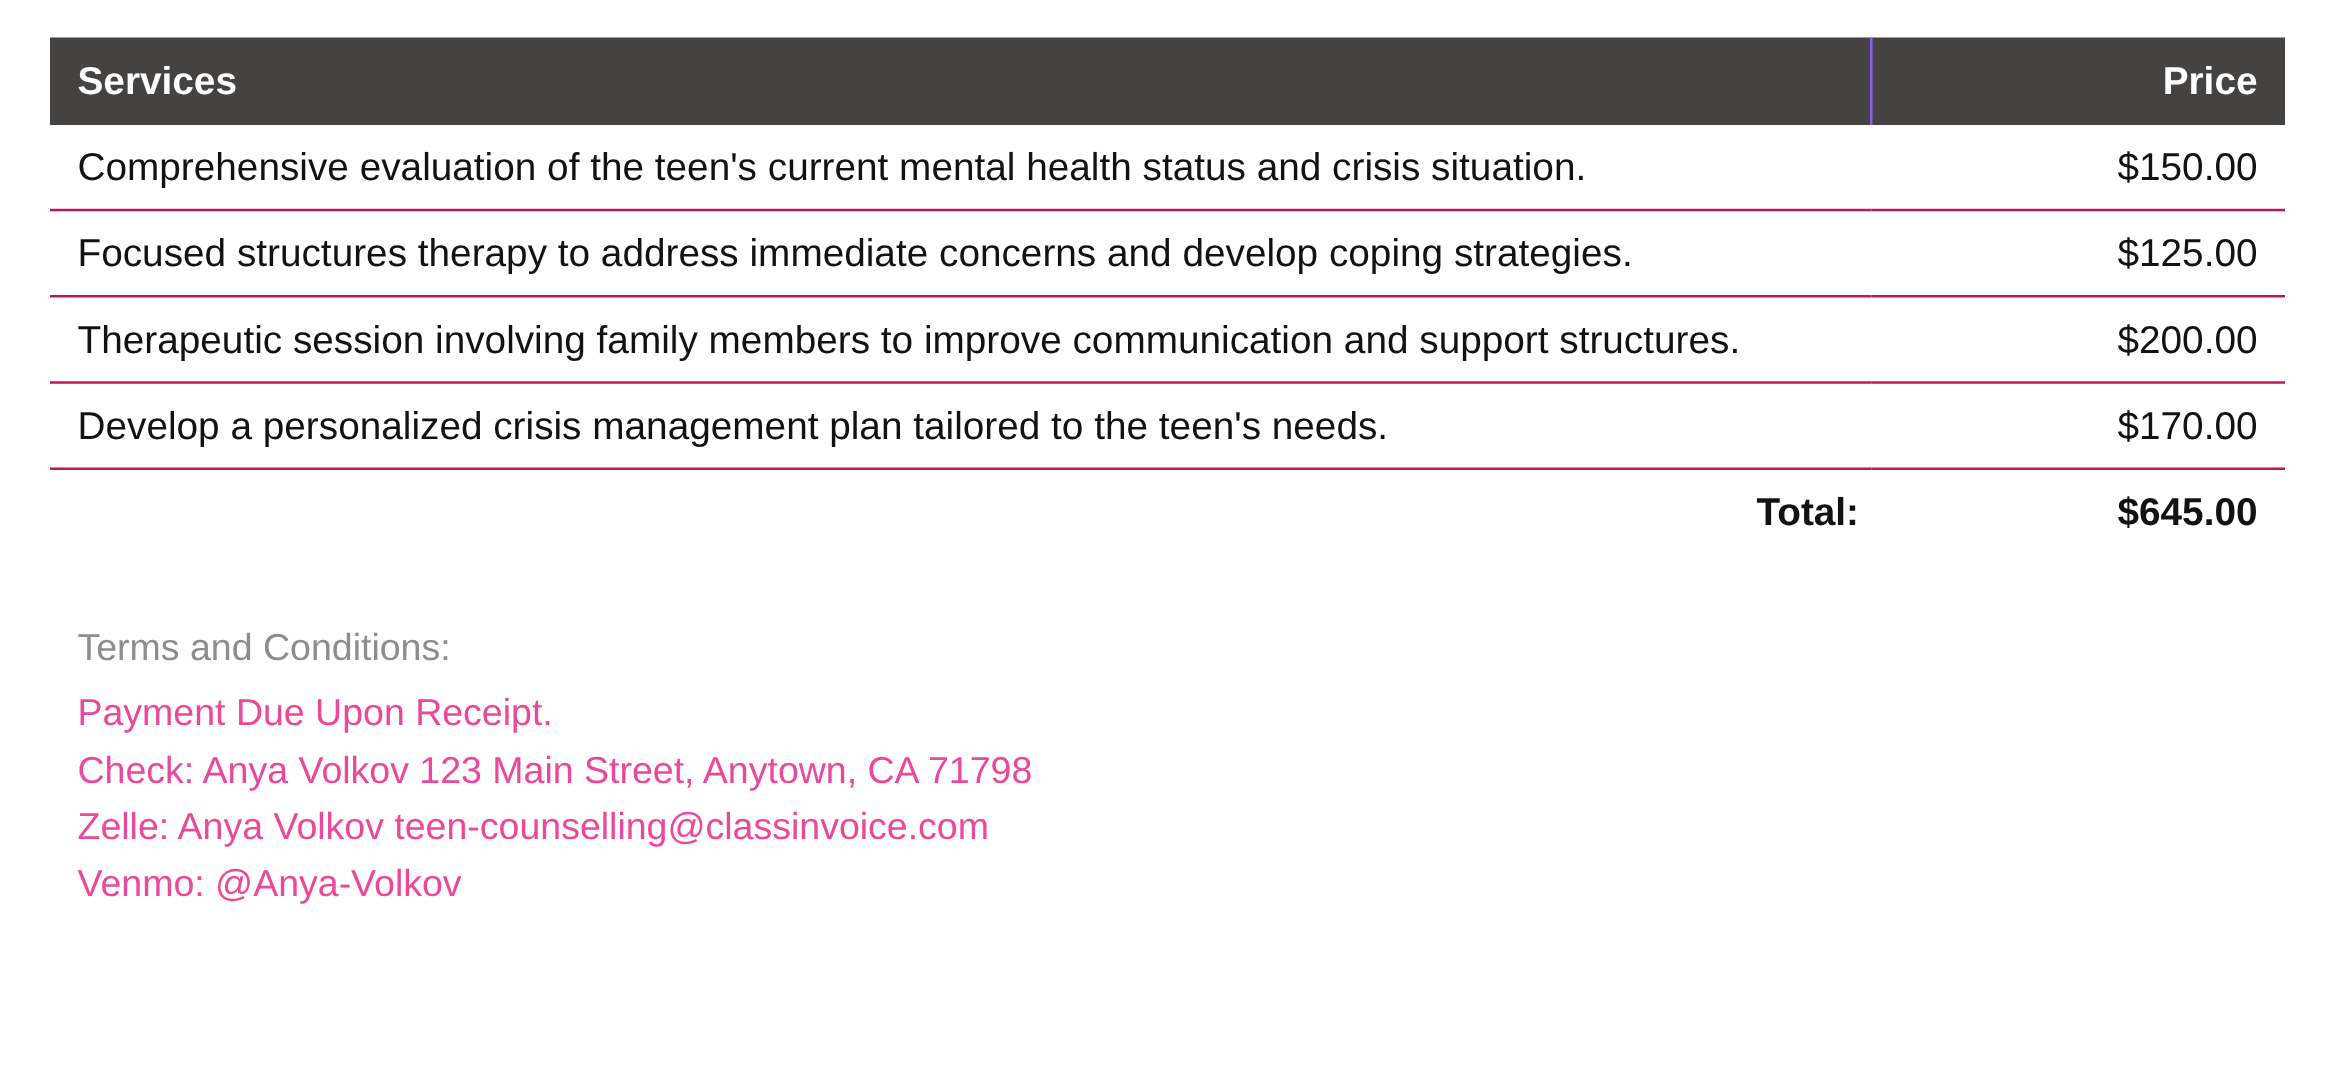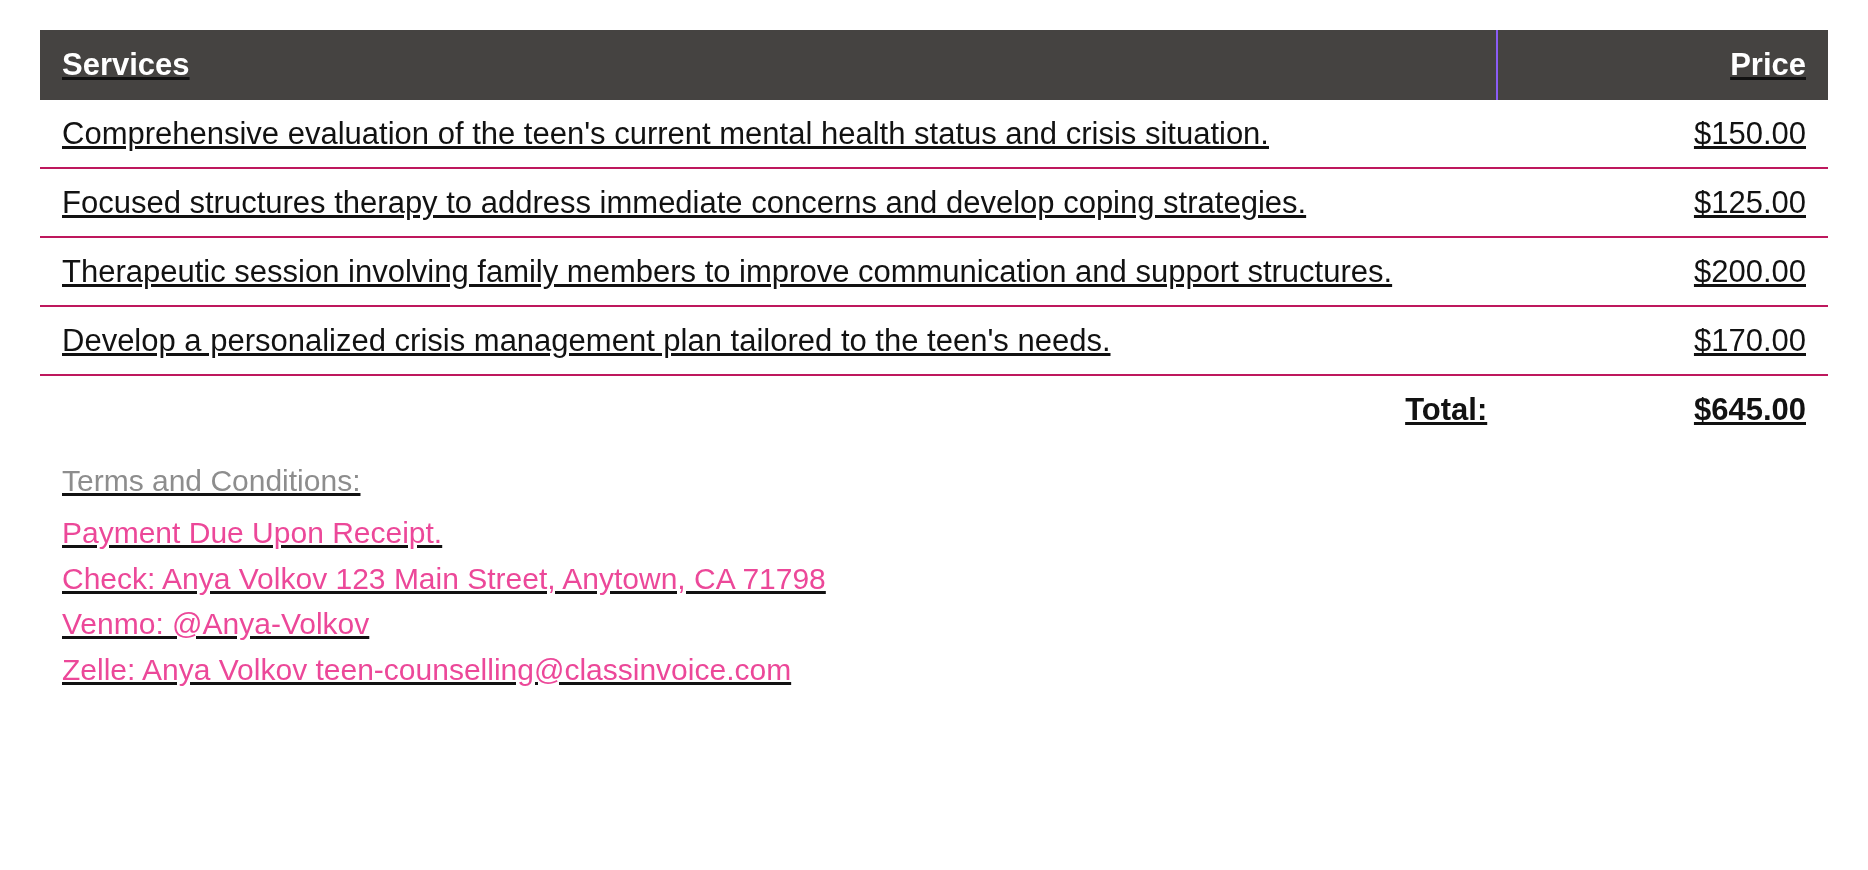"Services" .invoice-wrap { text-decoration: underline -> none }
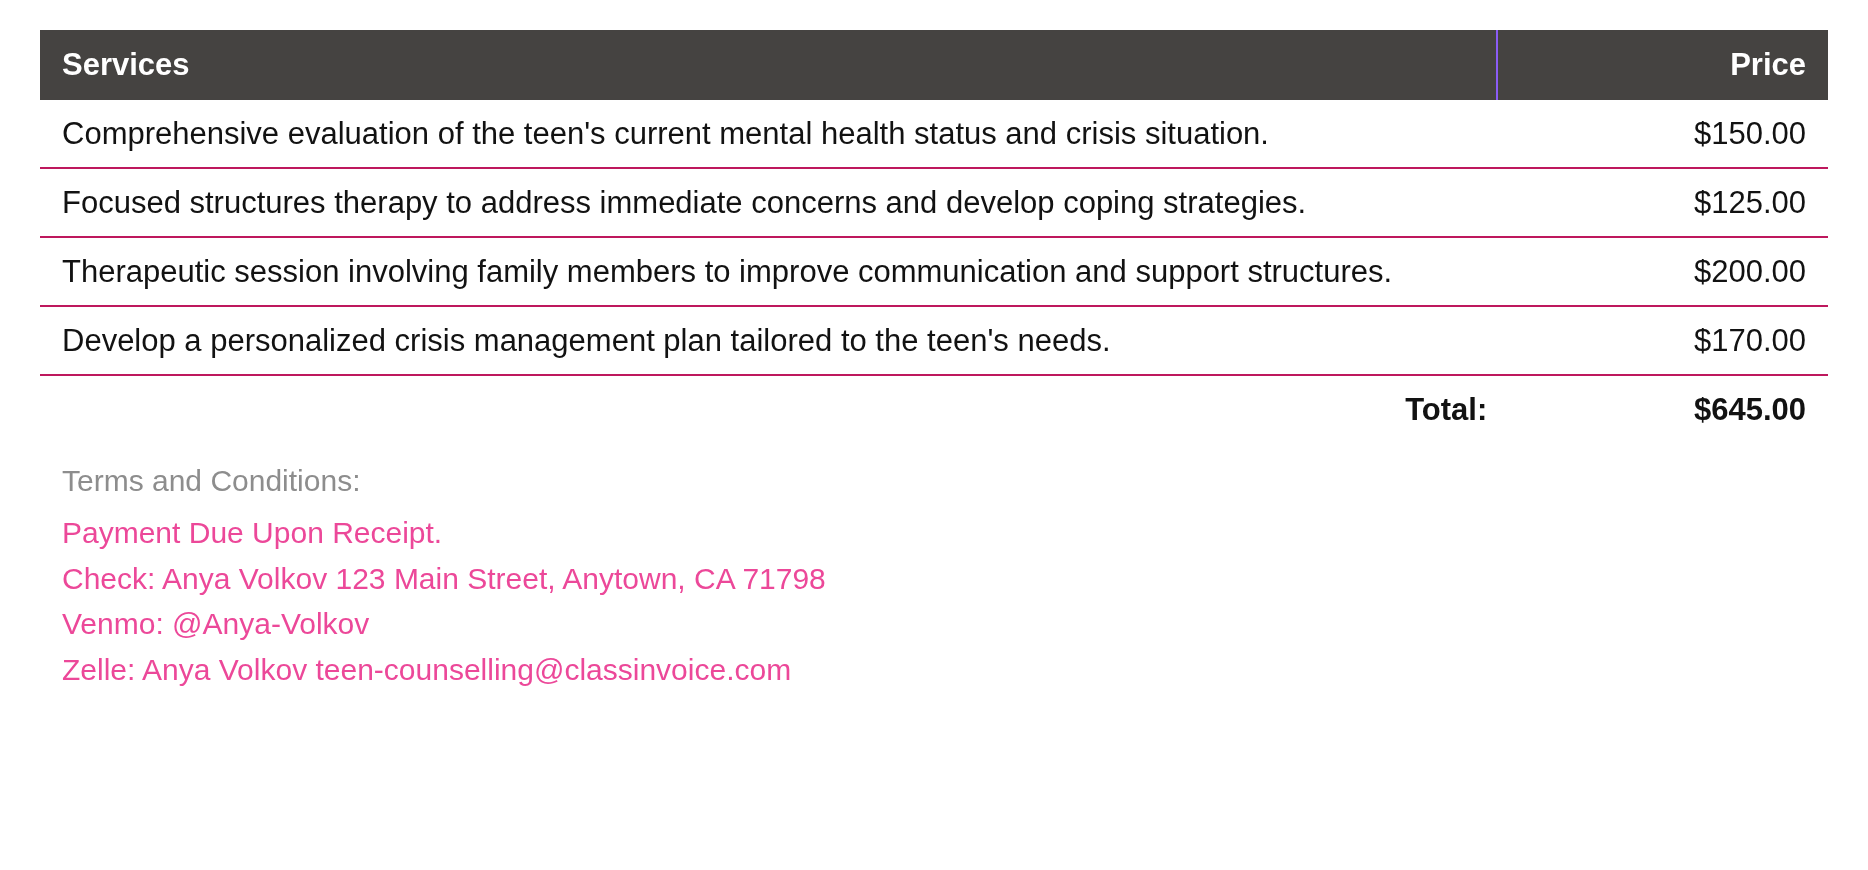"Terms and Conditions:" .terms { margin-top: 21px -> 59px }
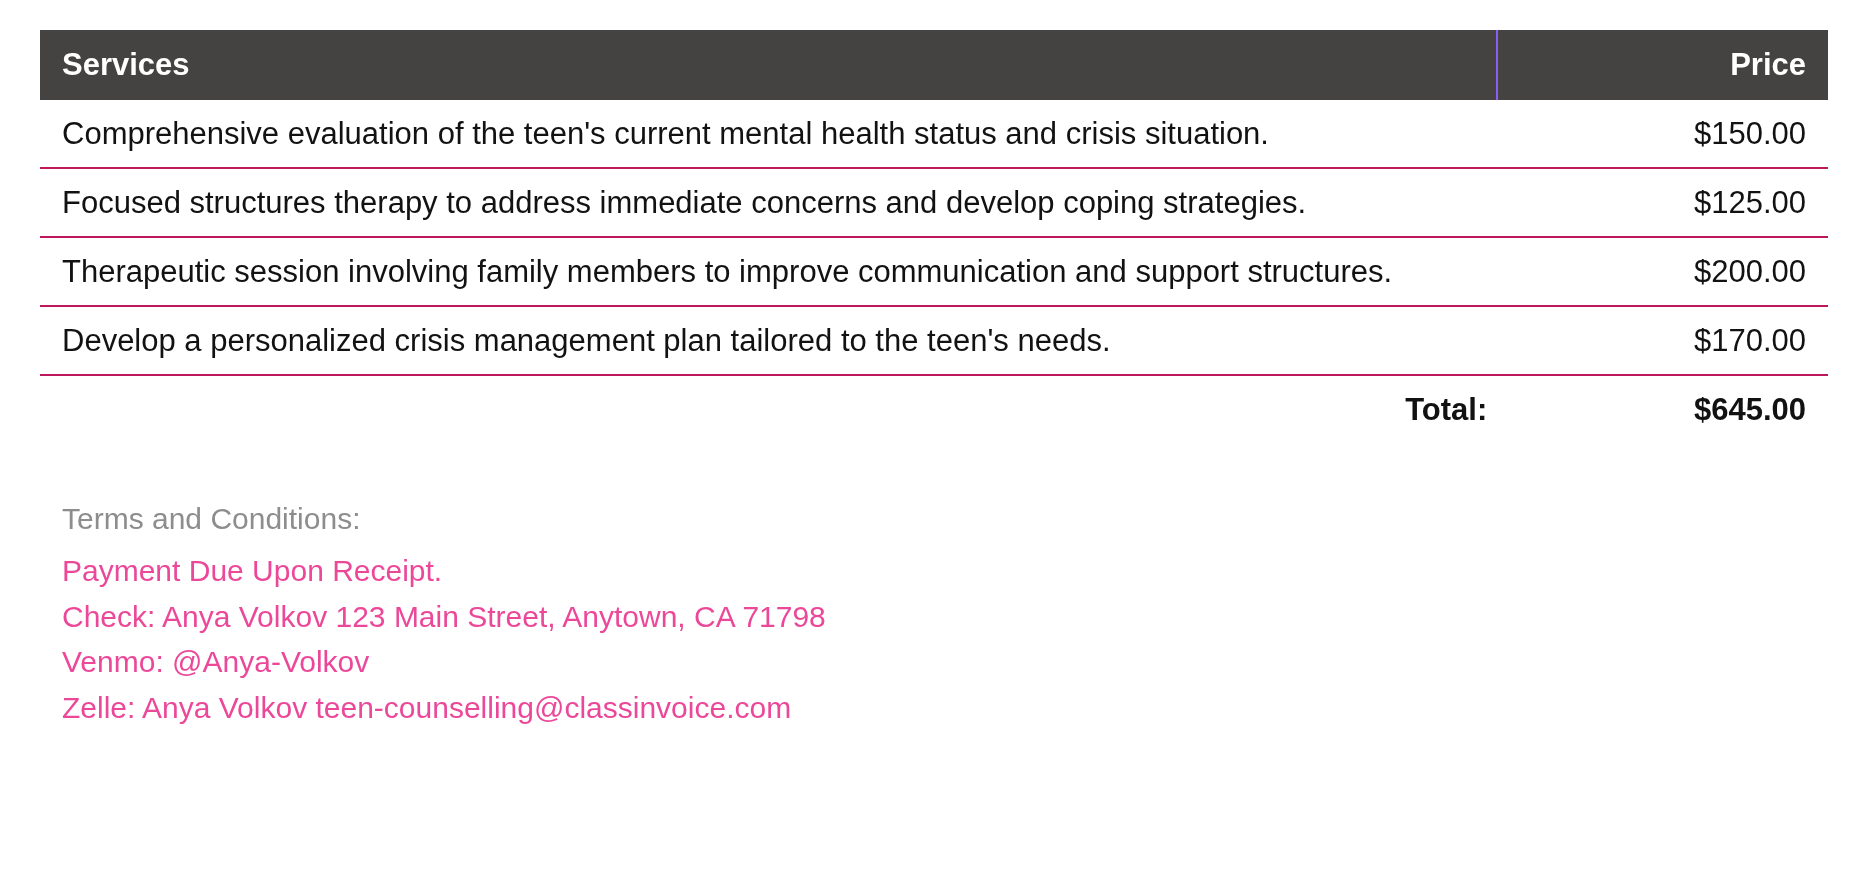"Venmo: @Anya-Volkov" div.terms-line { order: before "Zelle: Anya Volkov" -> after "Zelle: Anya Volkov" }
